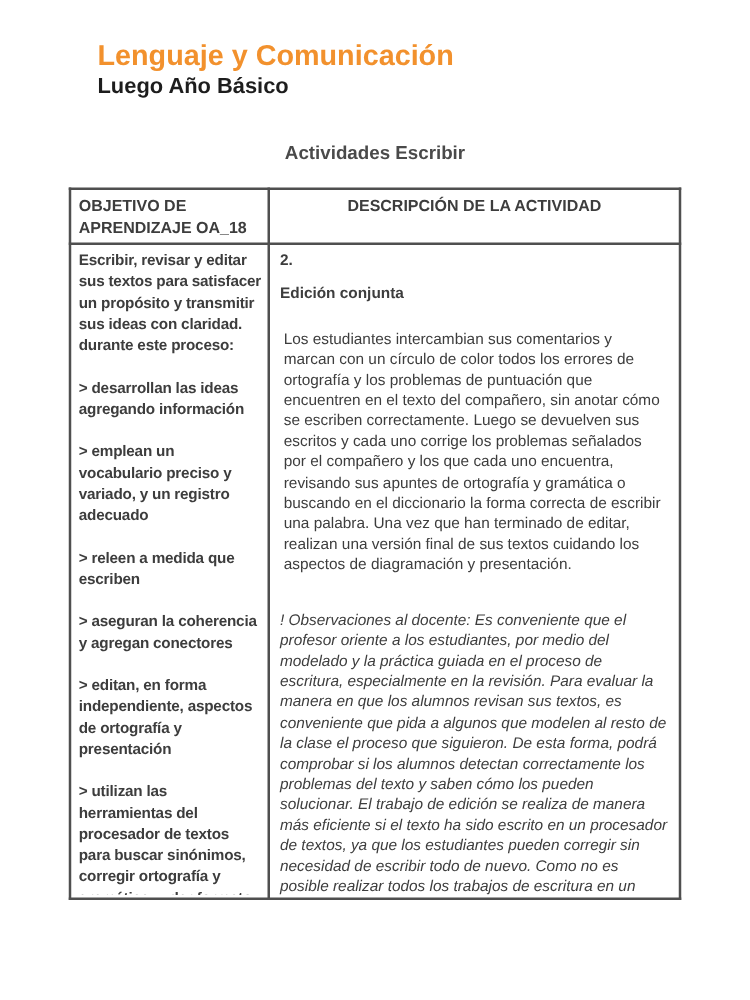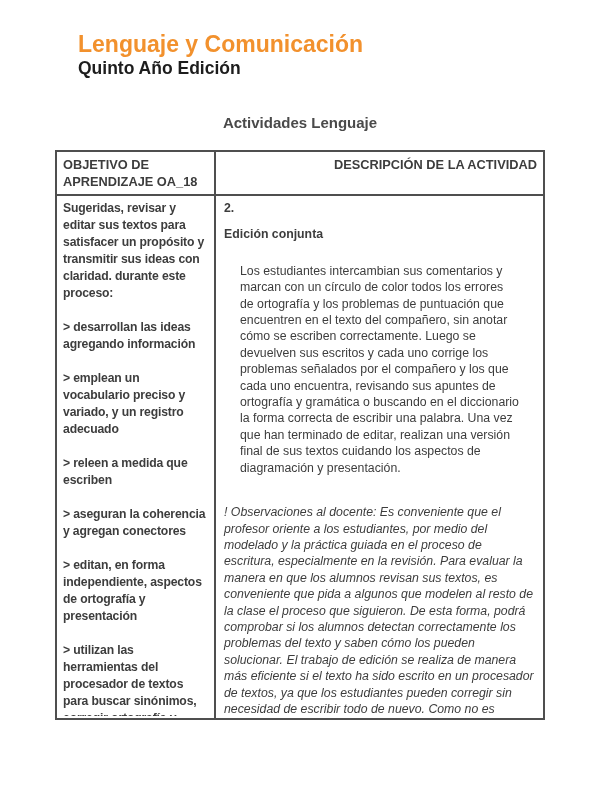"Quinto Año Edición" div.grade { text: Quinto Año Edición -> Luego Año Básico }
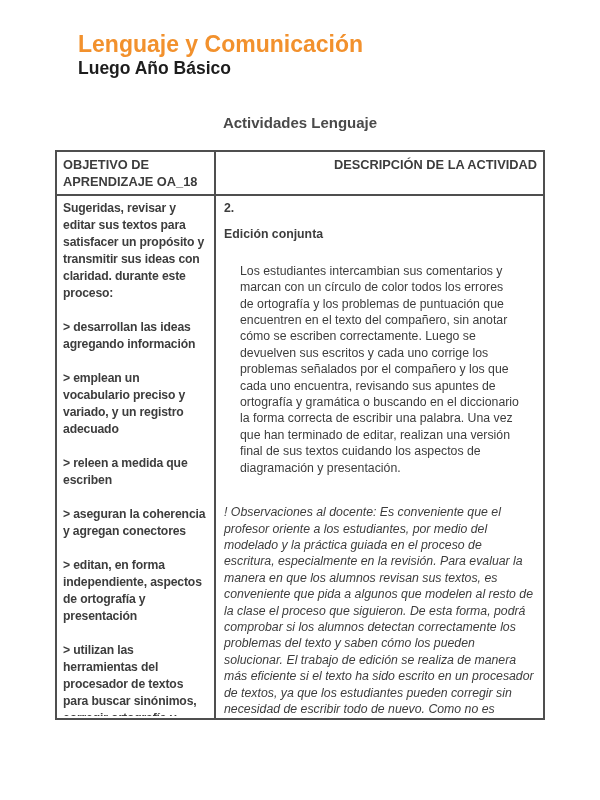"Actividades Lenguaje" div.page-title { text: Lenguaje -> Escribir }
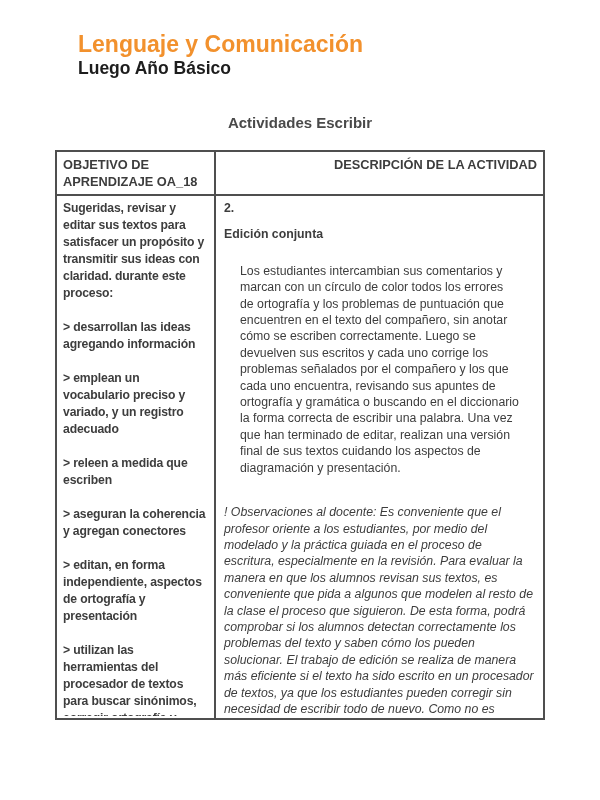"DESCRIPCIÓN DE LA ACTIVIDAD" th.desc-head { text-align: right -> center }
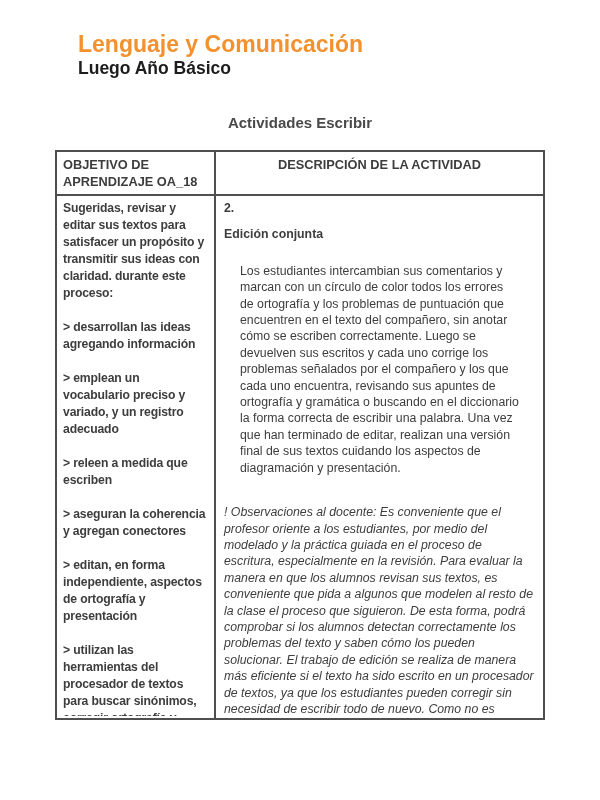"Sugeridas, revisar y editar sus" p { text: Sugeridas -> Escribir }
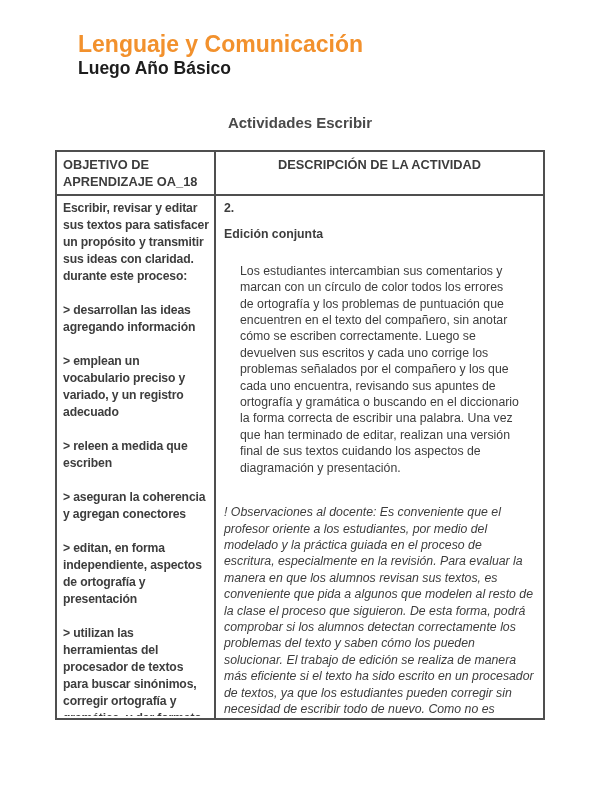"Los estudiantes intercambian sus" .activity-desc { margin: 16px -> 3px }
